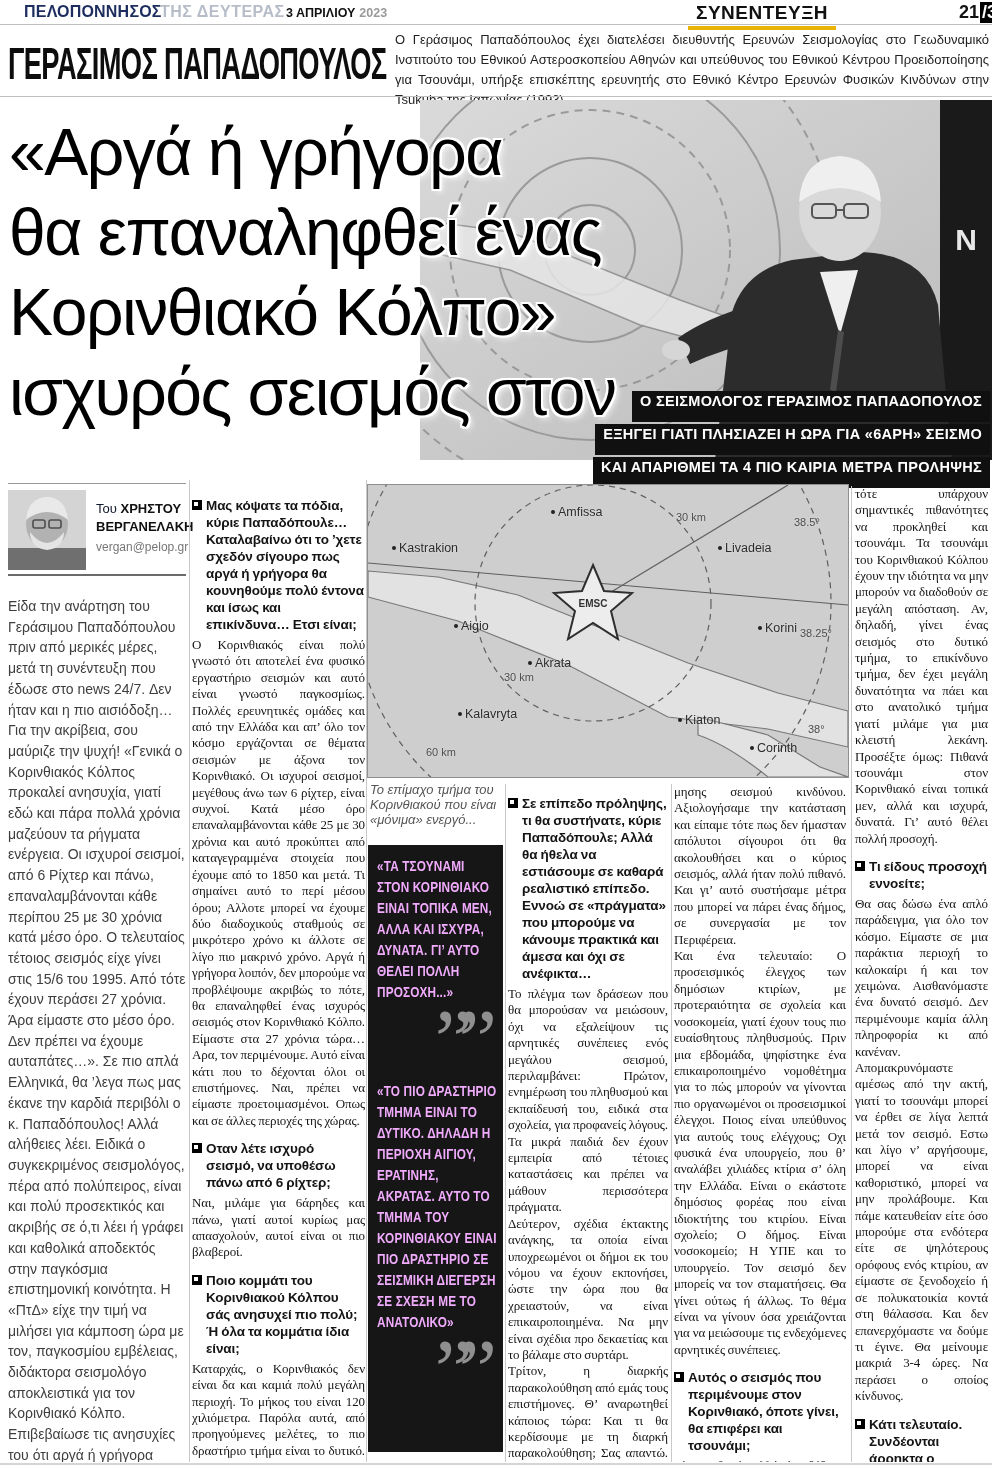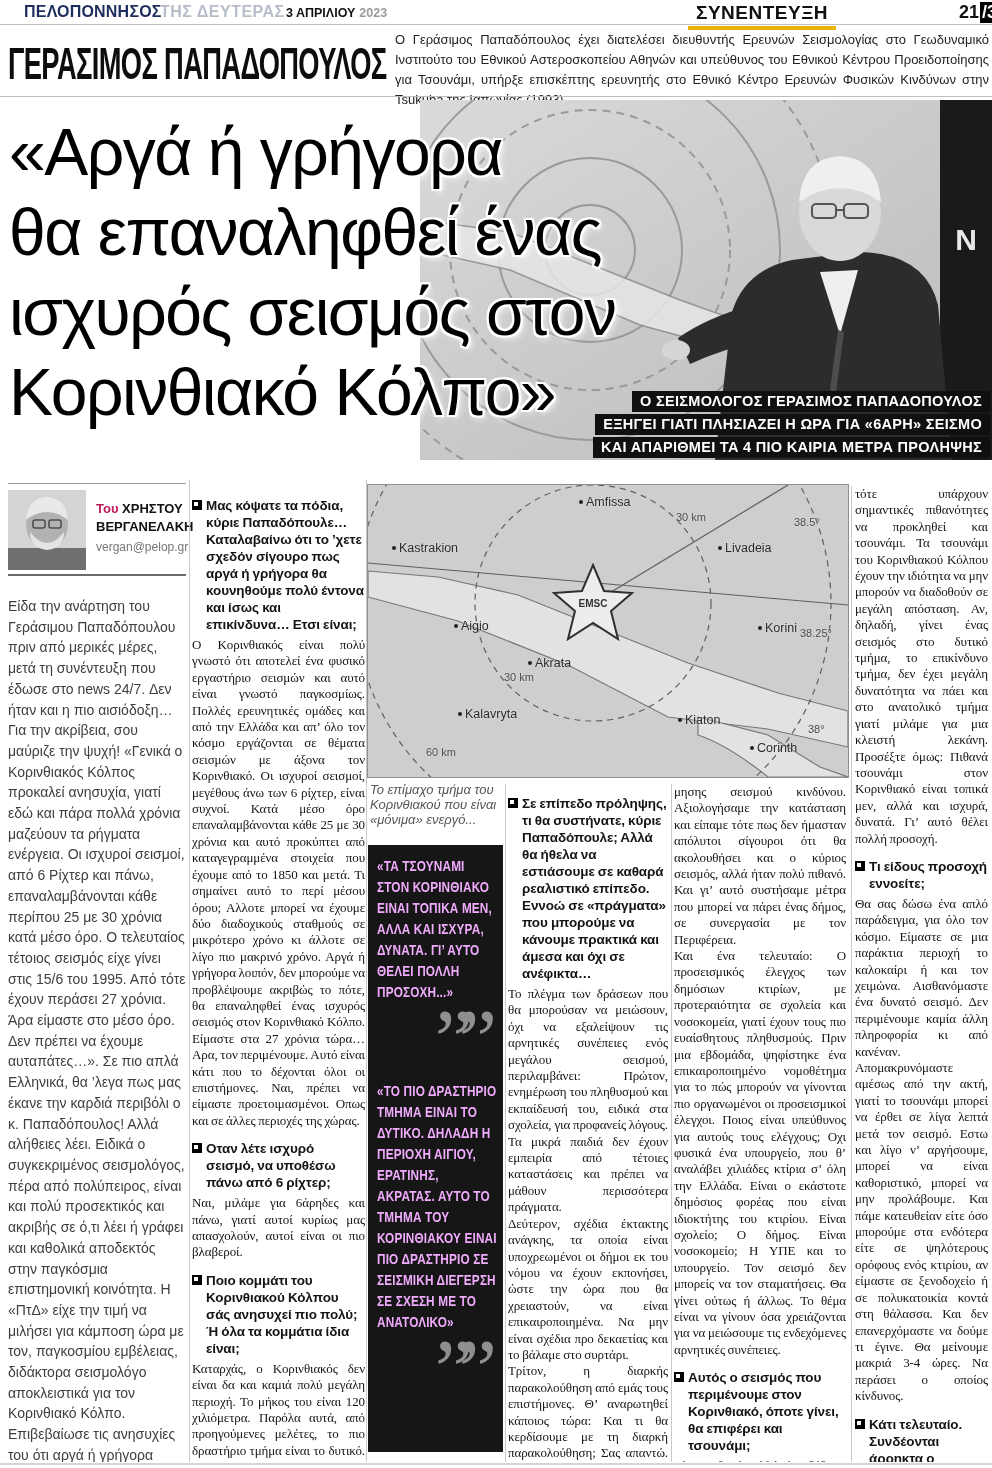"ισχυρός σεισμός στον" div { order: before "Κορινθιακό Κόλπο»" -> after "Κορινθιακό Κόλπο»" }
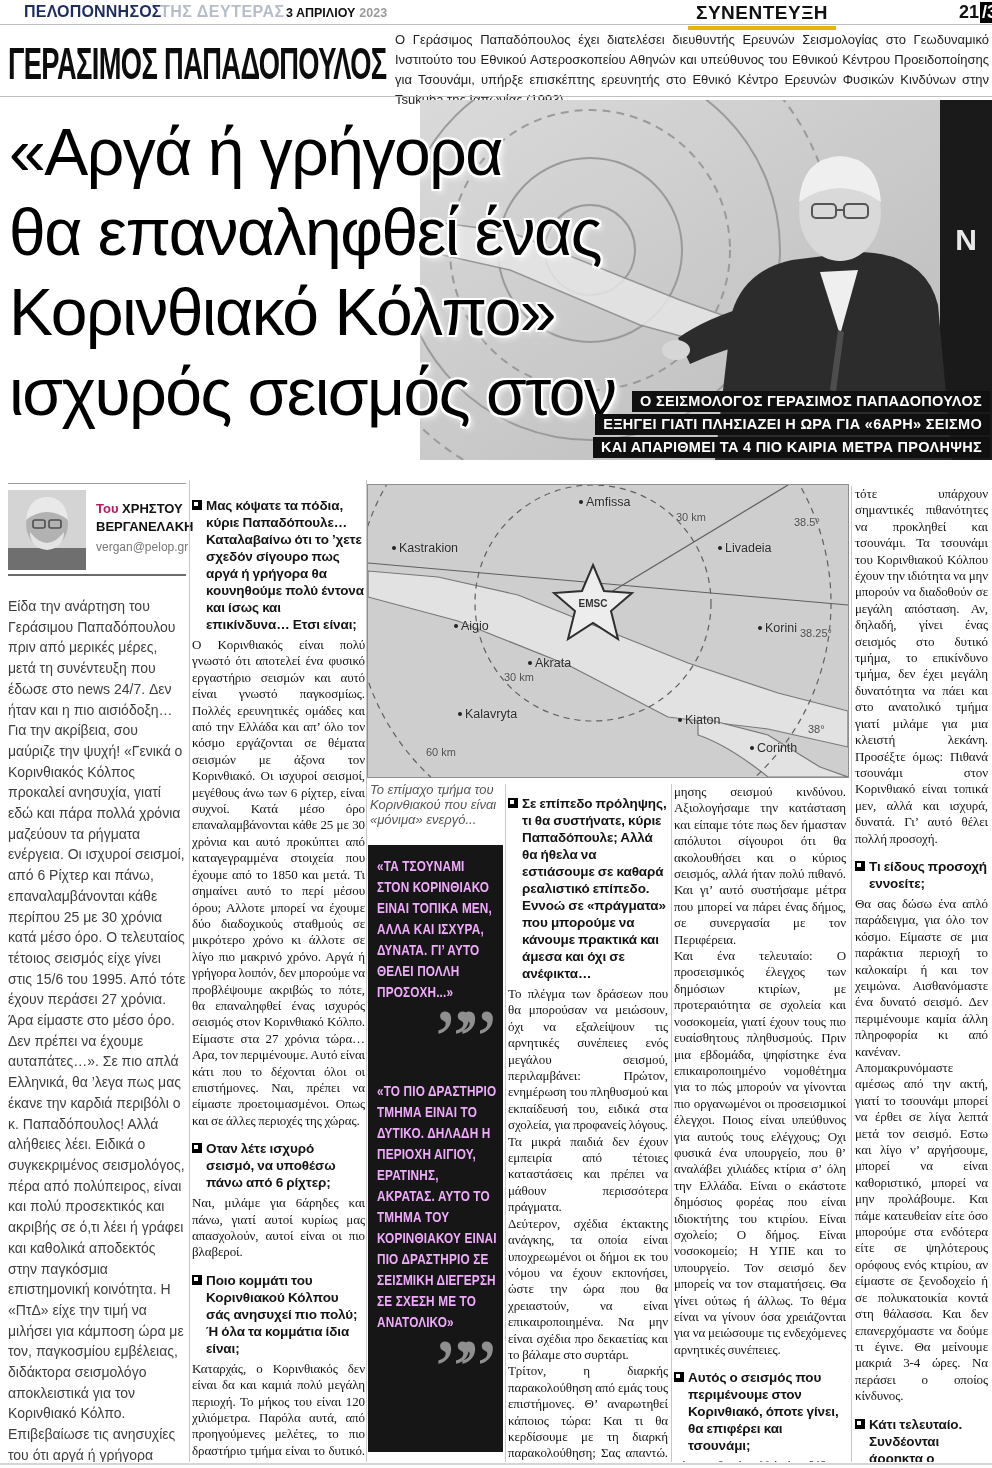"Ο ΣΕΙΣΜΟΛΟΓΟΣ ΓΕΡΑΣΙΜΟΣ ΠΑΠΑΔΟΠΟΥΛΟΣ" .capbars div { padding: 2px 8px 3px 8px -> 2px 8px 13px 8px }
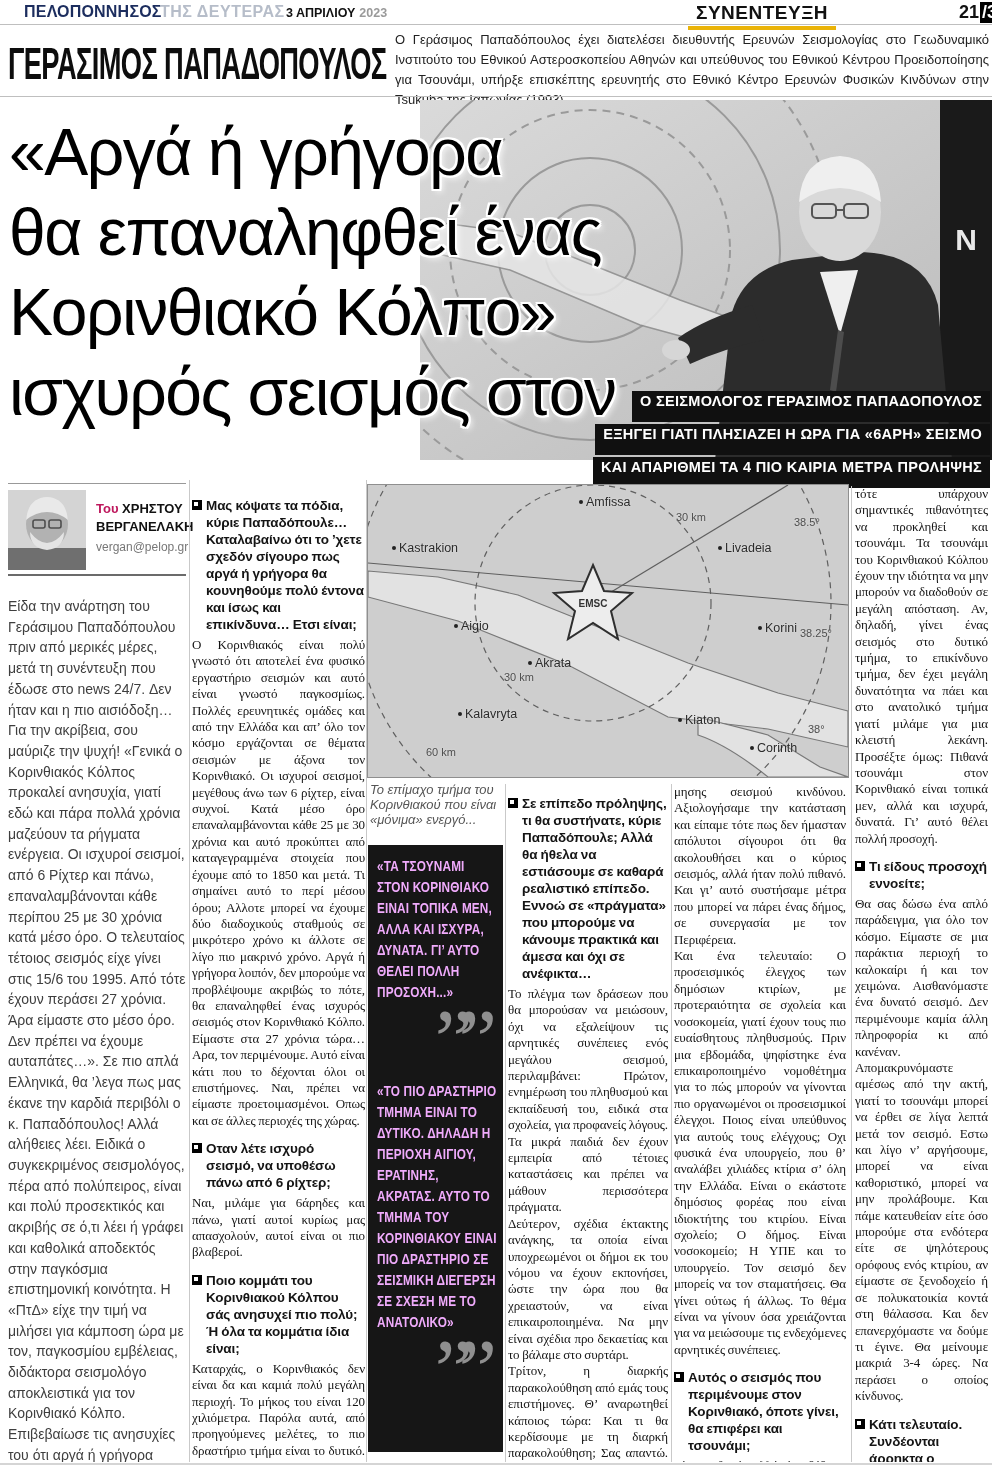"Του" .author-prefix { color: #be185d -> #0f172a; font-weight: 700 -> 400 }
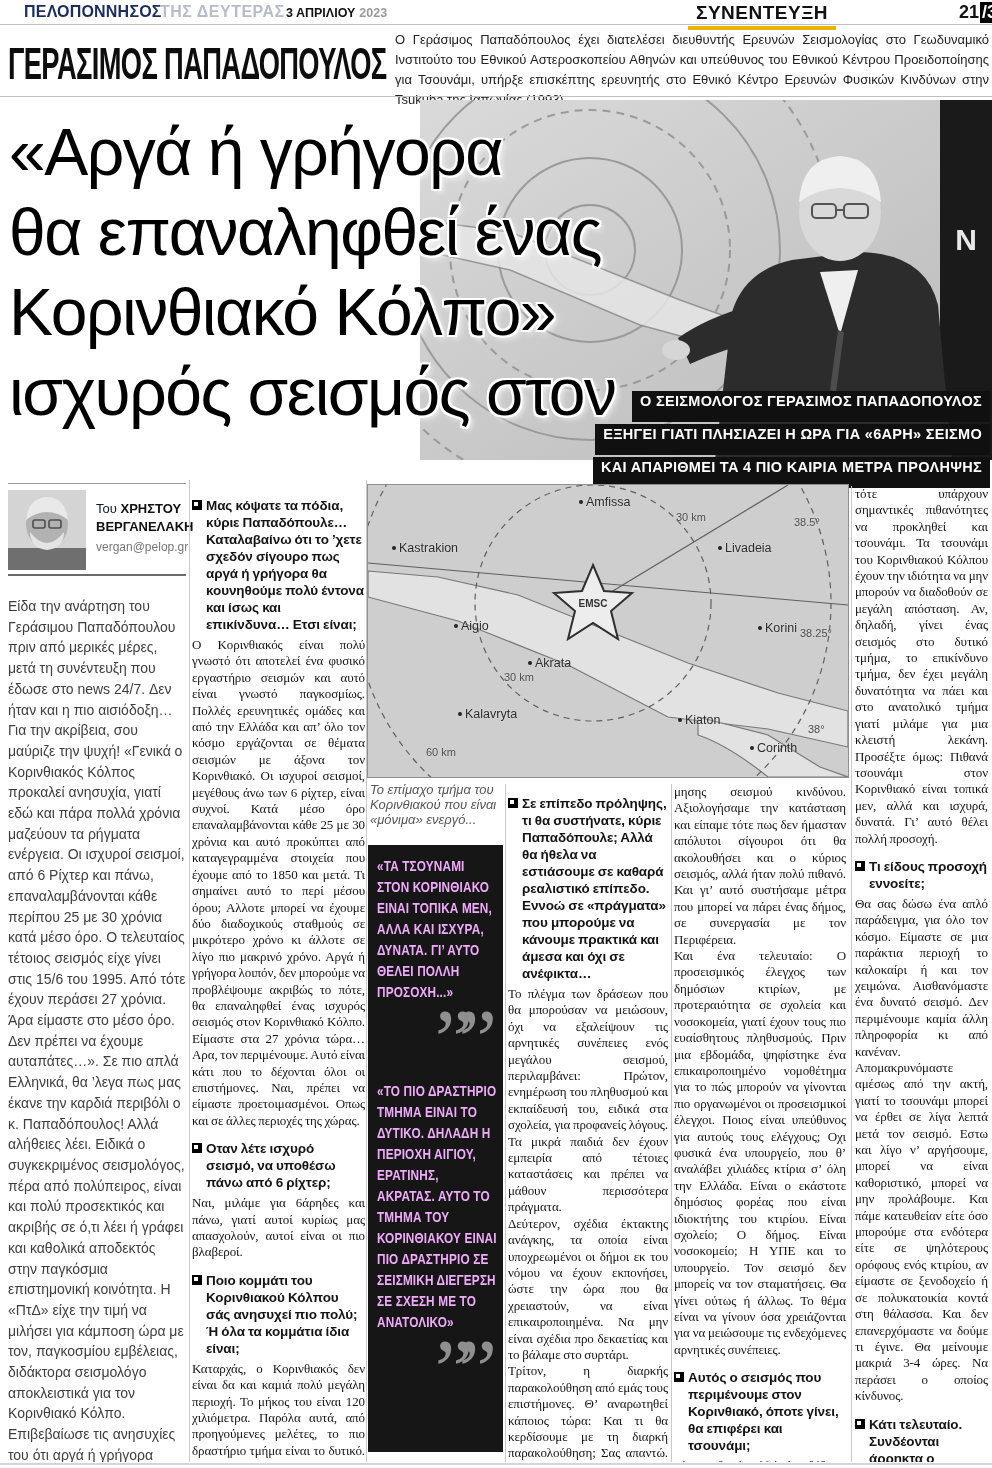"Amfissa" span.town { margin-left: 28px -> none; top: 10px -> 20px }
